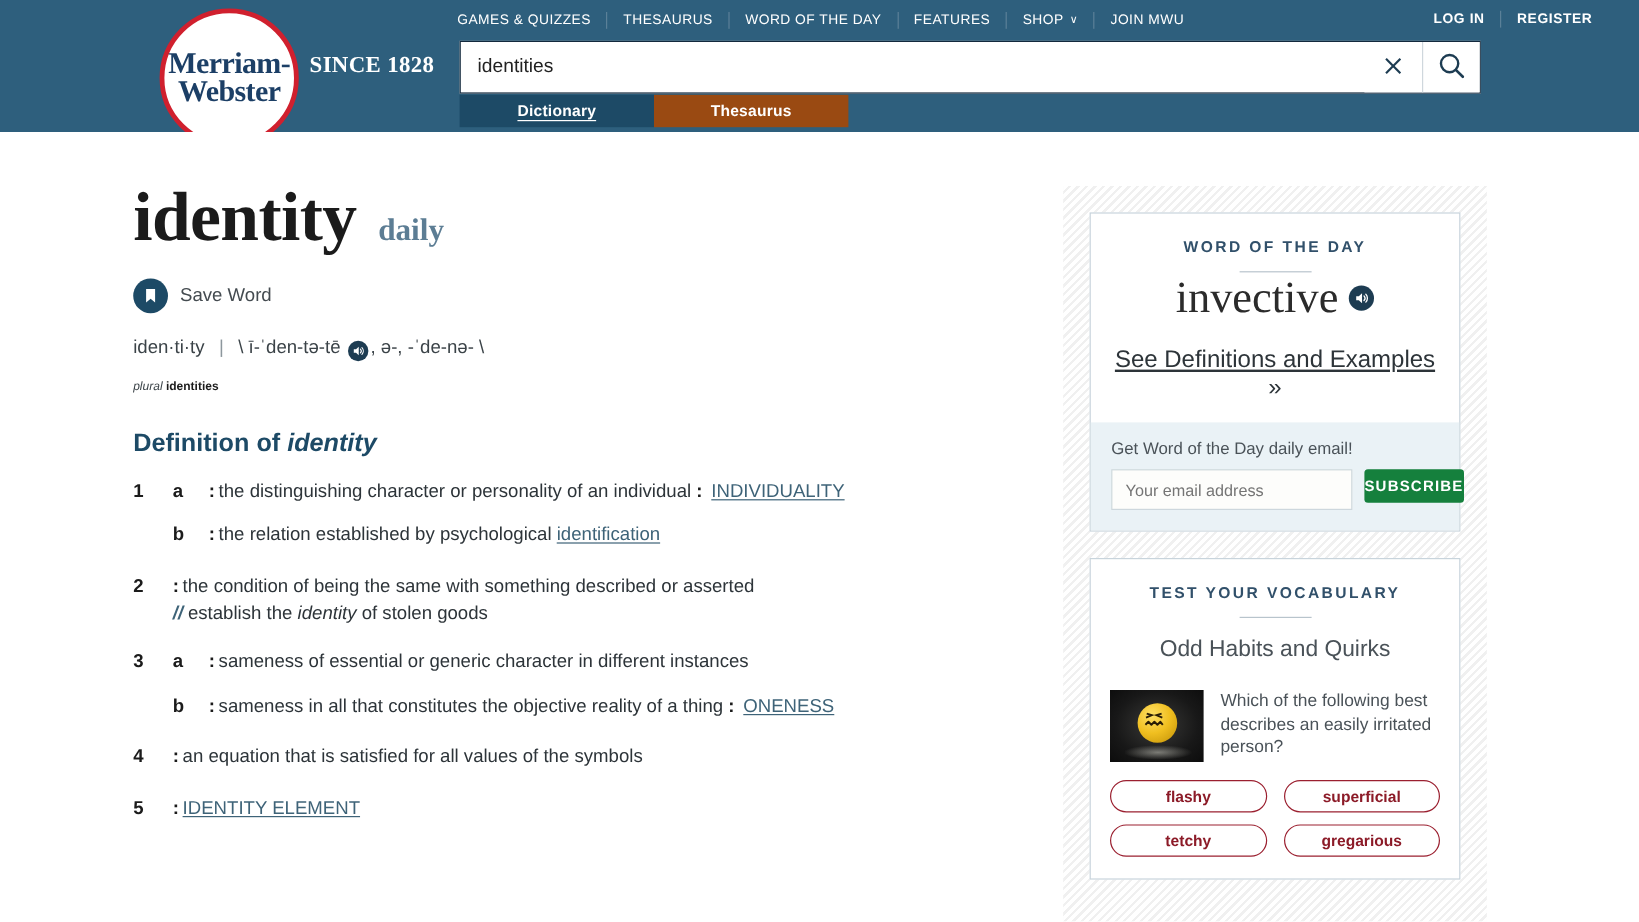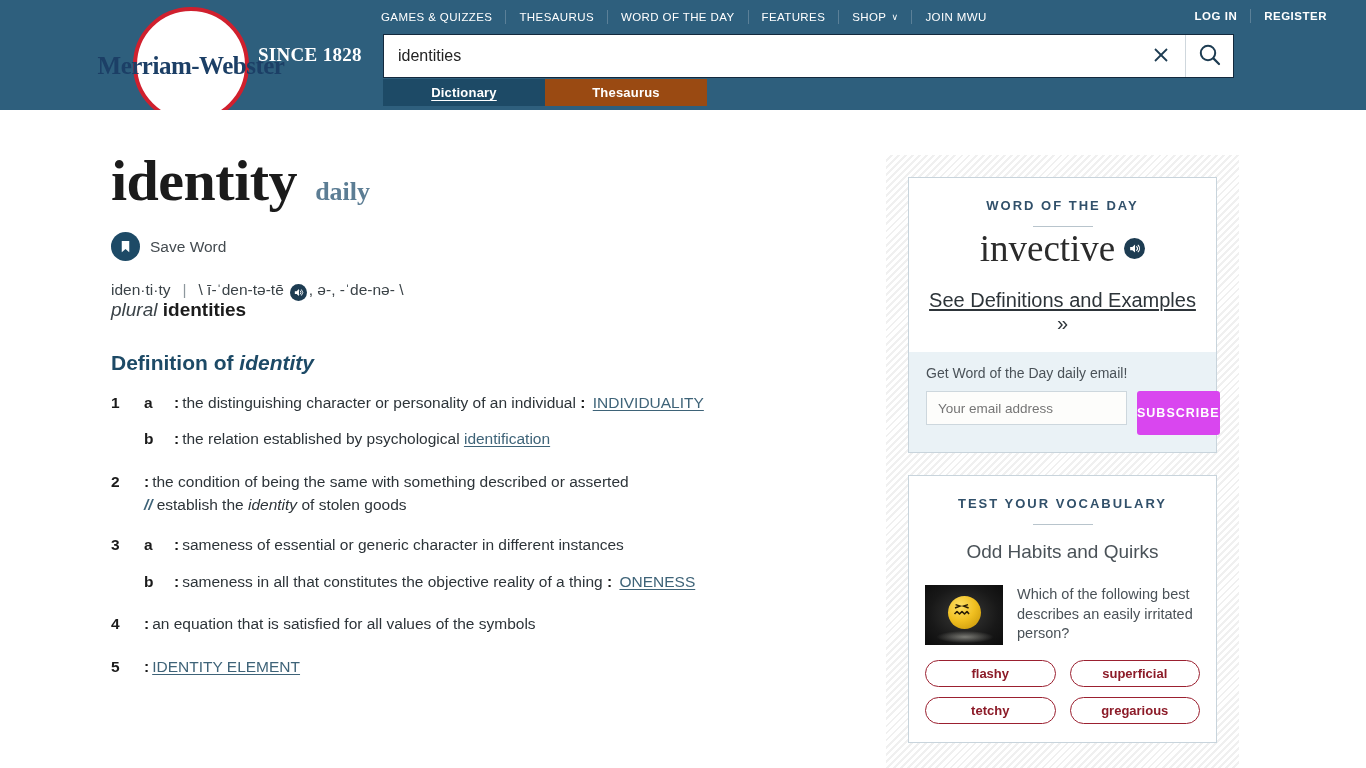"Merriam-" .logo-circle { flex-direction: row -> column }
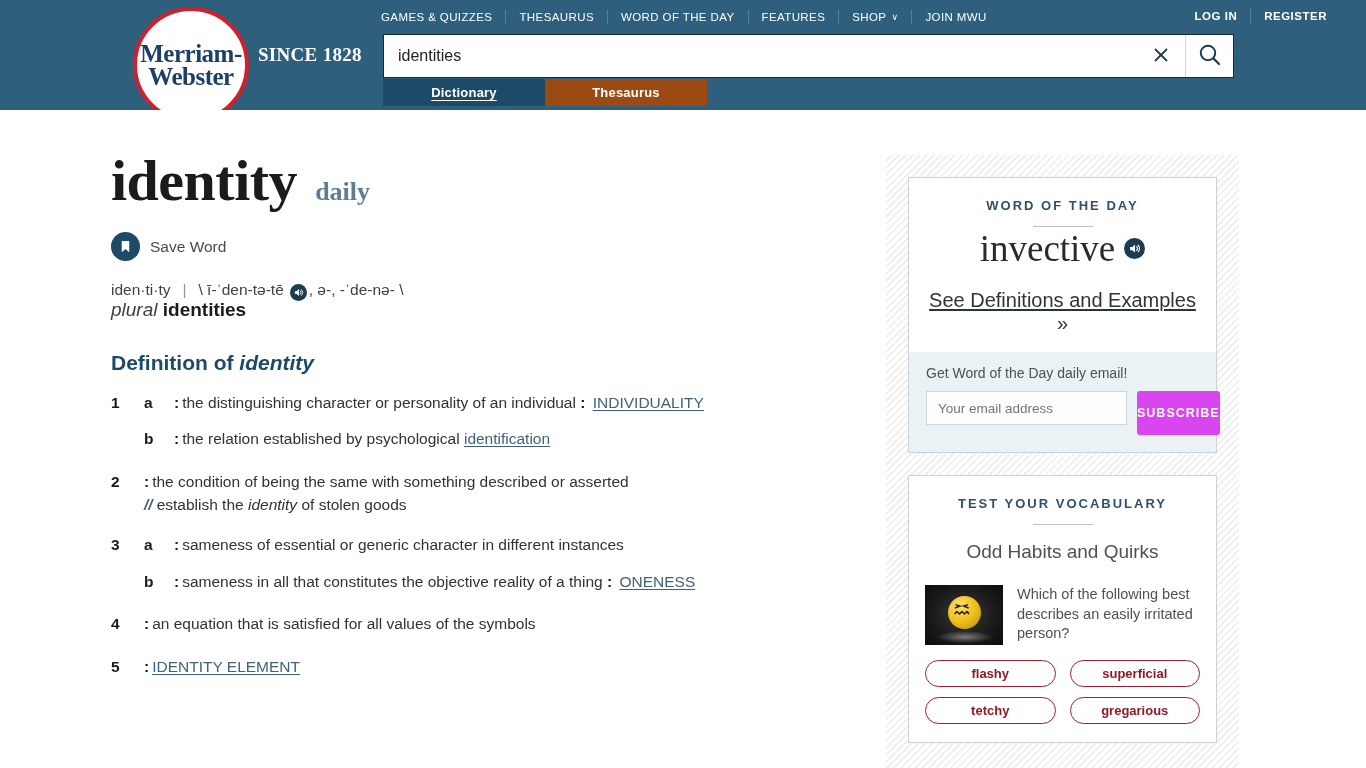"plural identities" .inflection { font-size: 19px -> 10px; margin-top: 0 -> 18px }
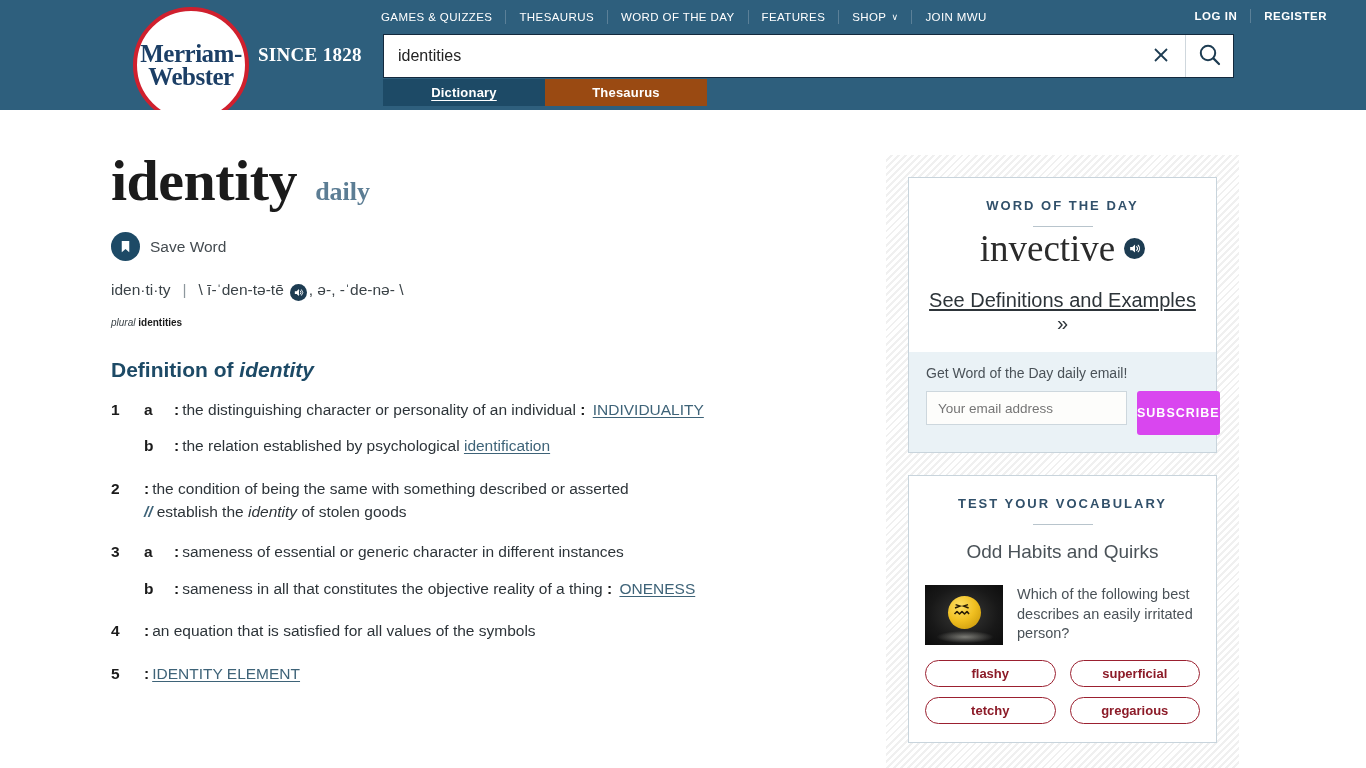"SUBSCRIBE" .subscribe-btn { background: #d946ef -> #15803d; height: 44px -> 28px }
